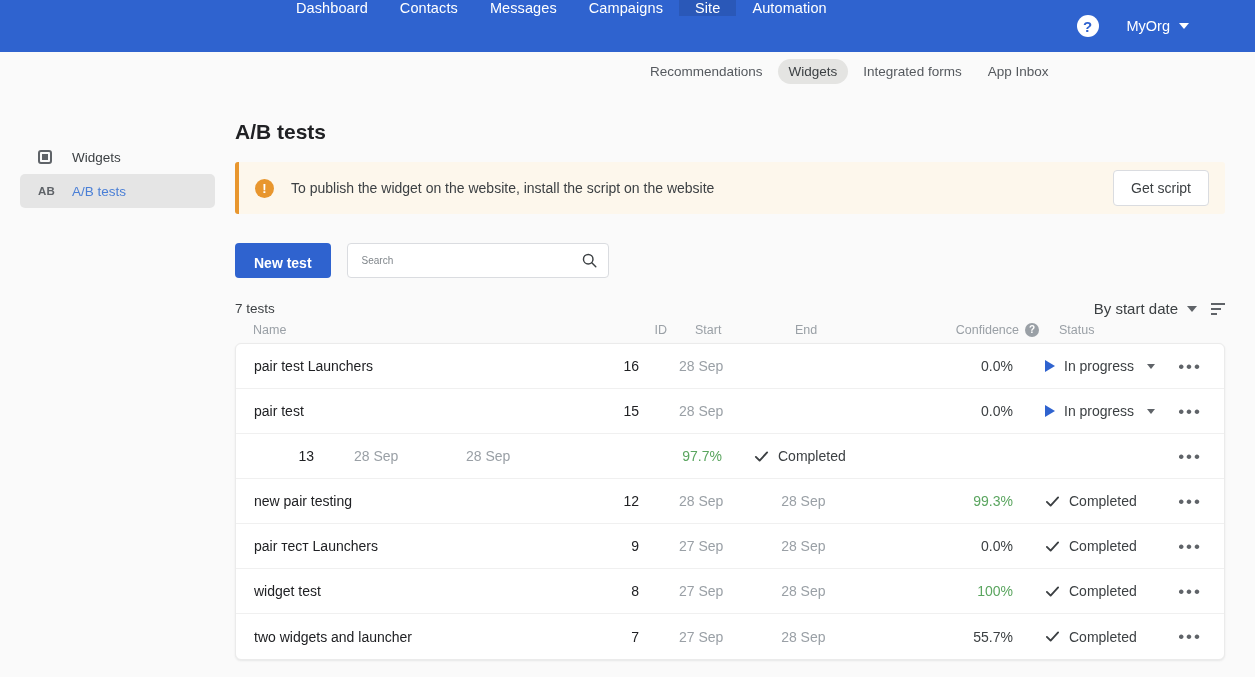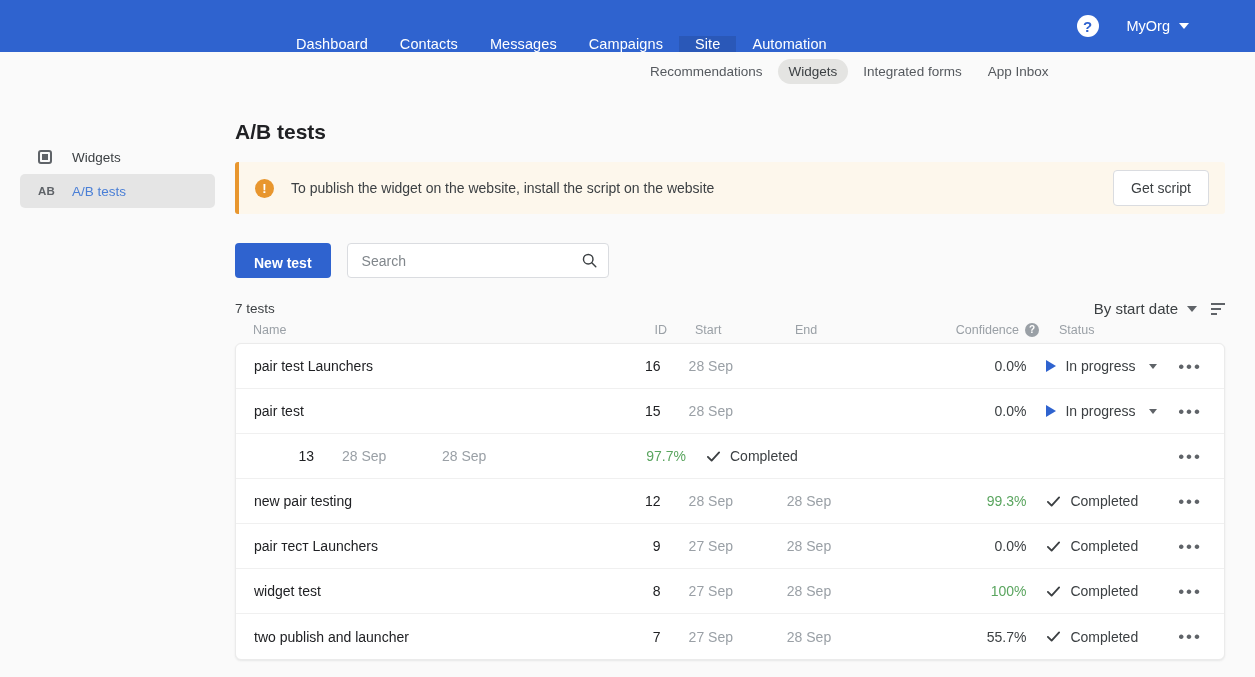"Dashboard" .topnav { align-items: flex-end -> flex-start; margin-top: 20px -> none }
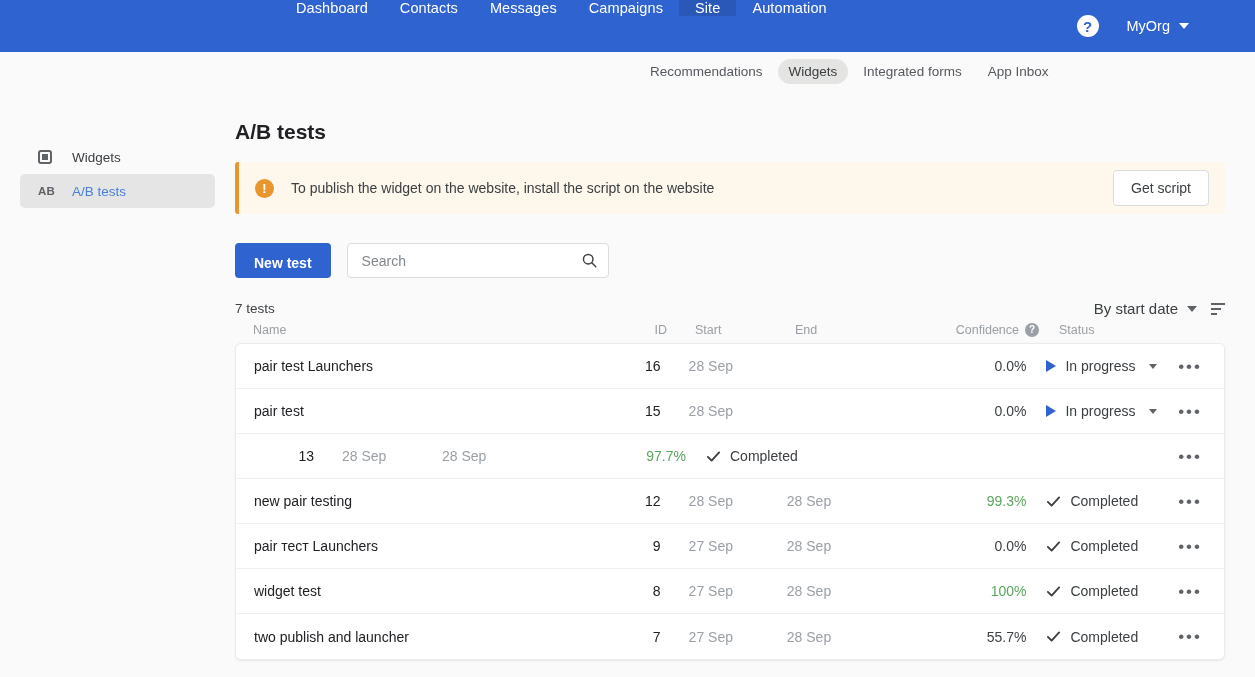"Search" .search-box input { font-size: 14px -> 10px }
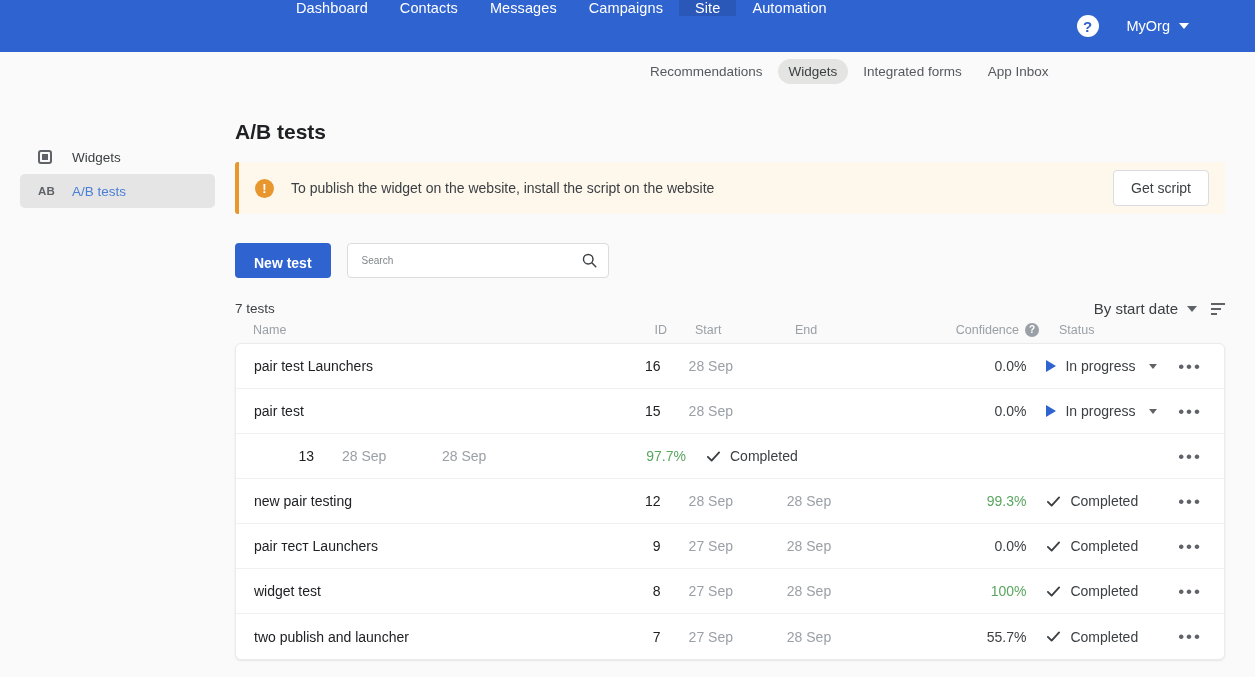"pair test Launchers" .trow { gap: none -> 12px }
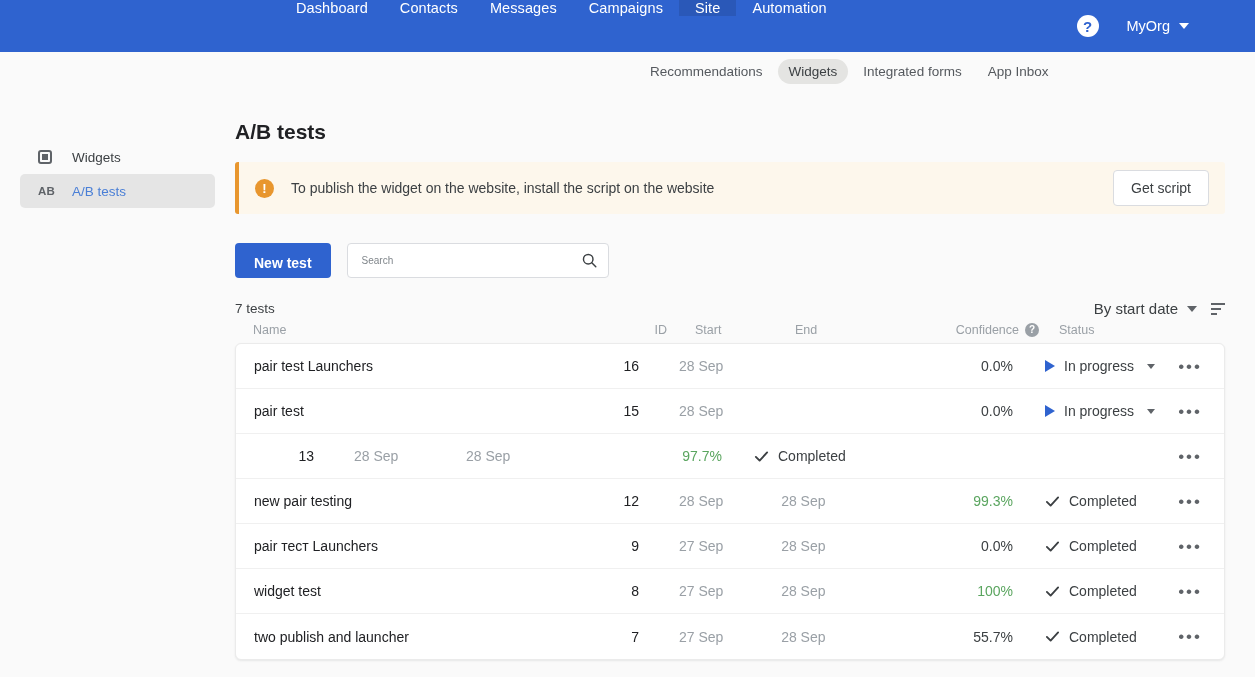"two publish and launcher" div.c-name { text: publish -> widgets }
